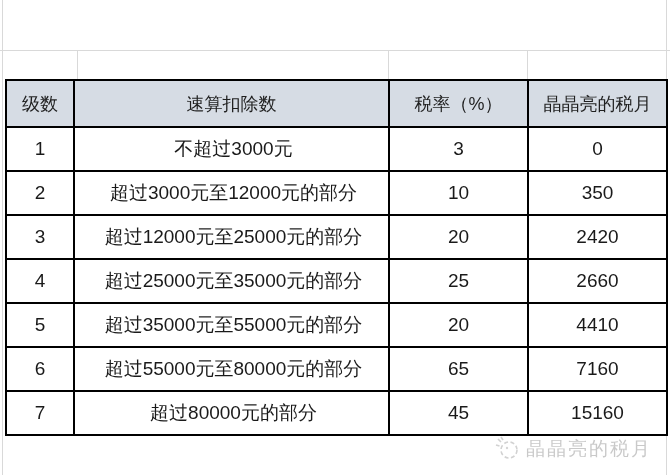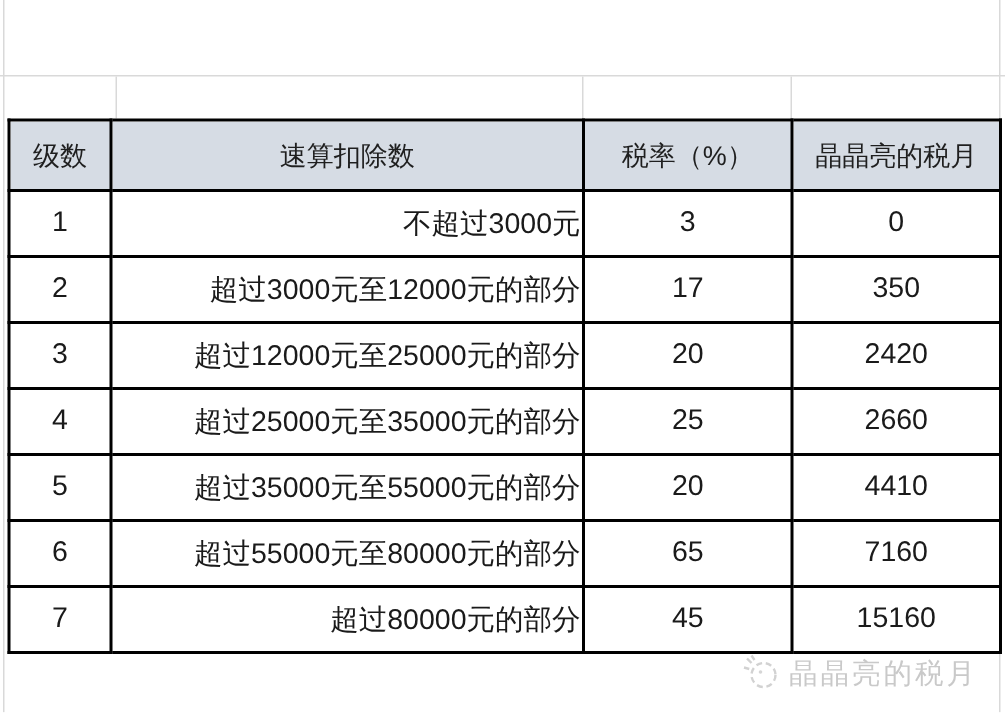"不超过3000元" td.cell-income { text-align: right -> center }
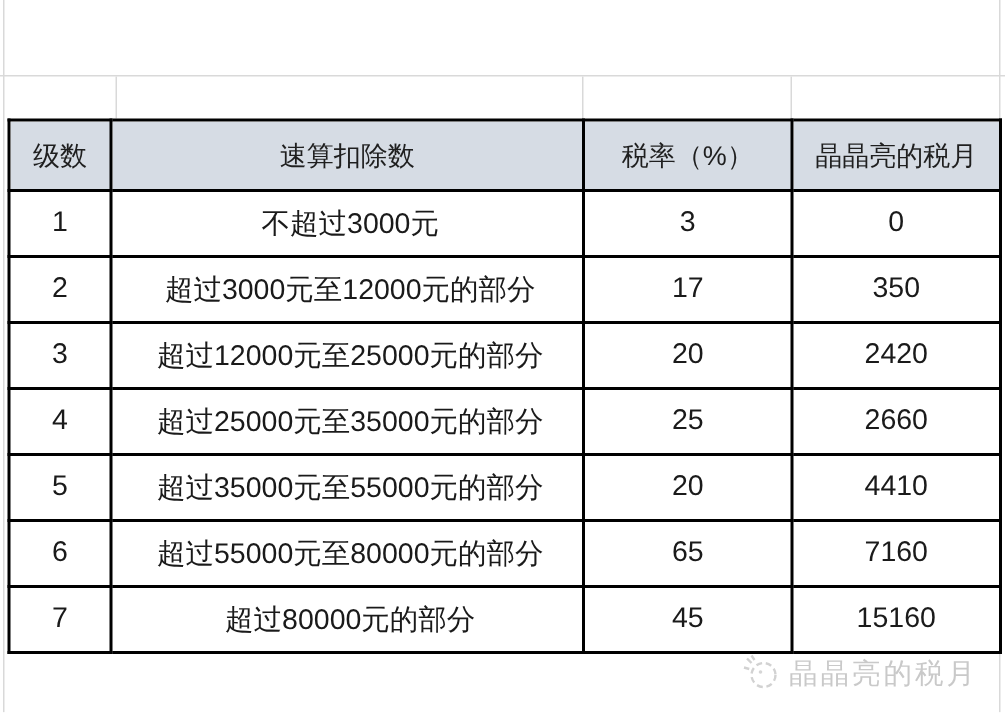"17" td.cell-rate { text: 17 -> 10 }
